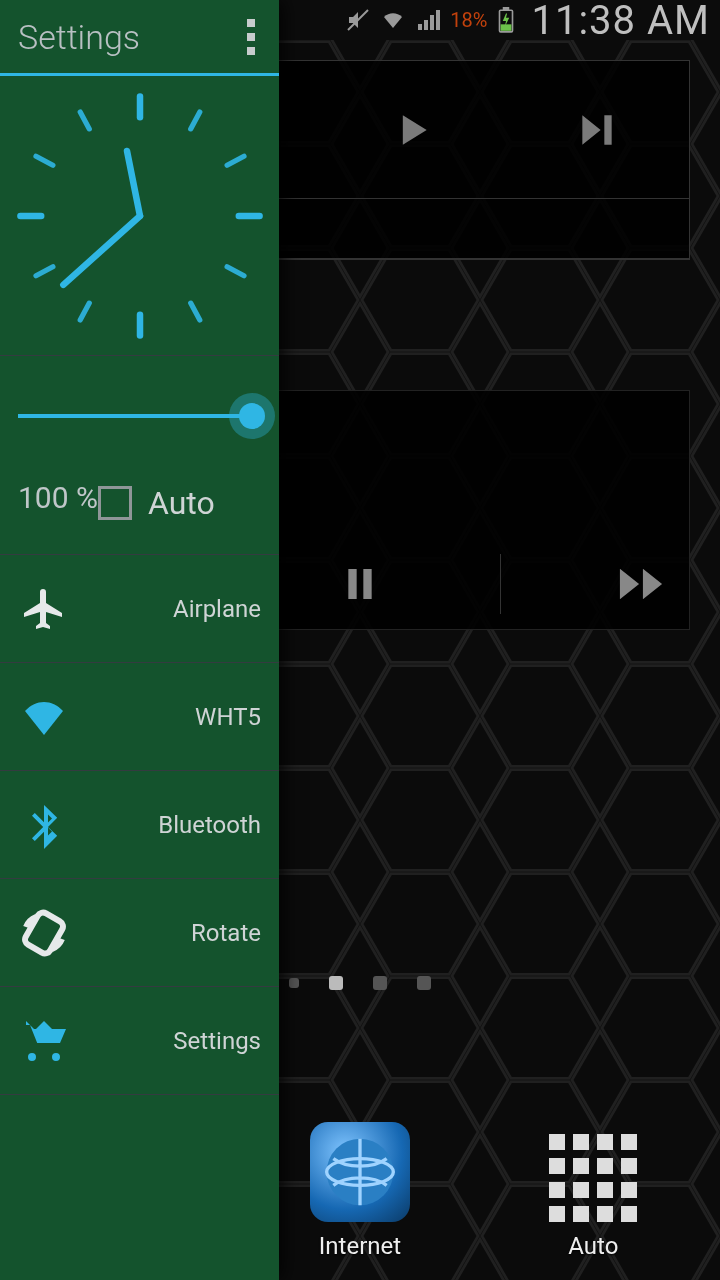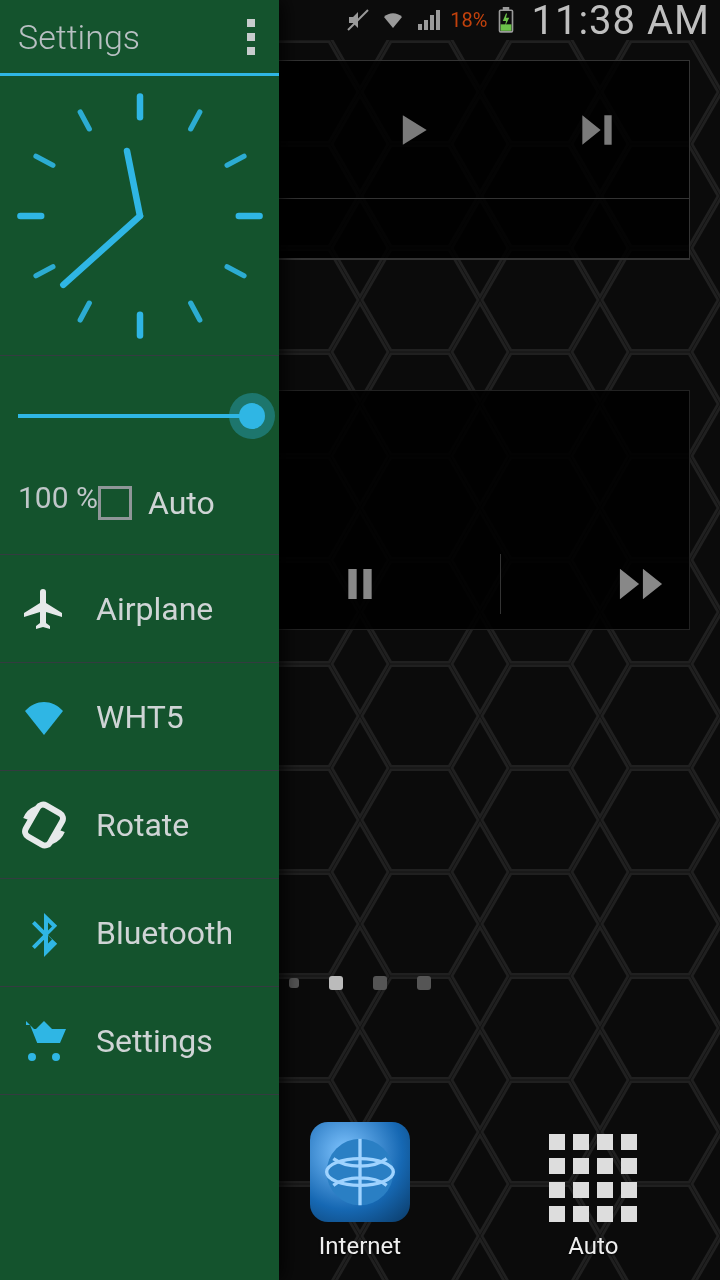"Airplane" .menu-item { font-size: 32px -> 24px; justify-content: none -> space-between }
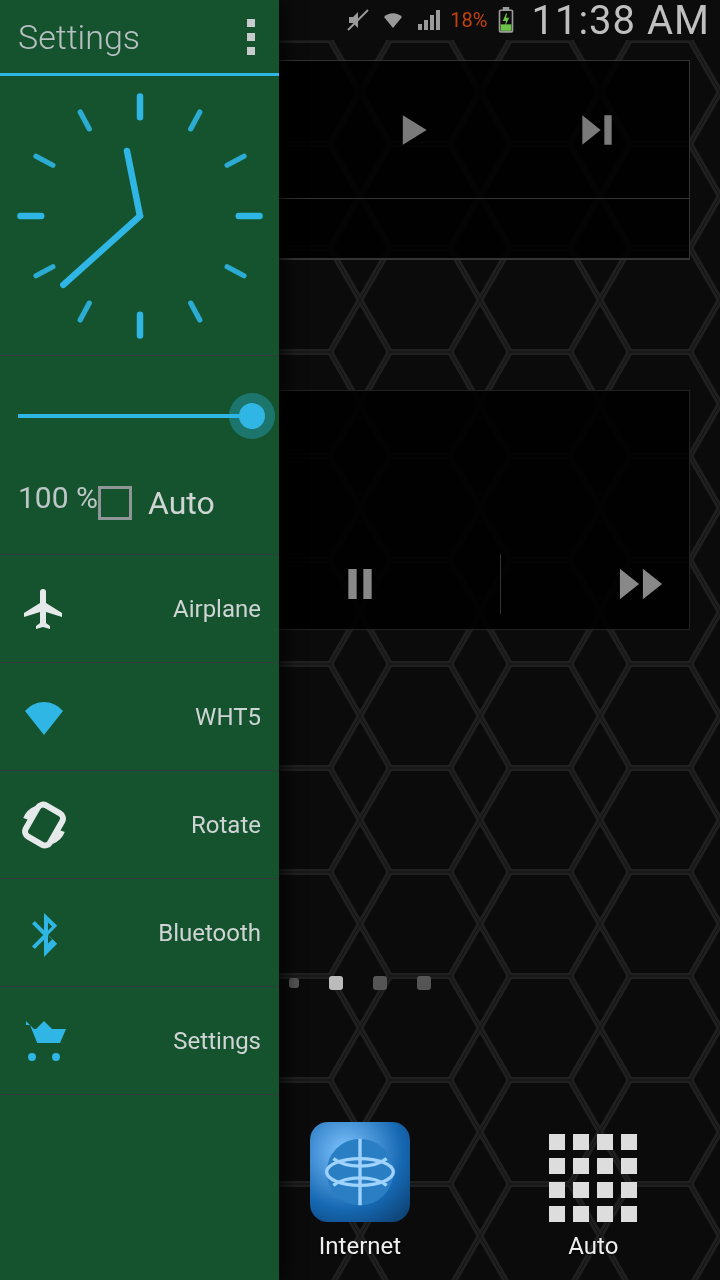"Rotate" div.menu-item { order: before "Bluetooth" -> after "Bluetooth" }
